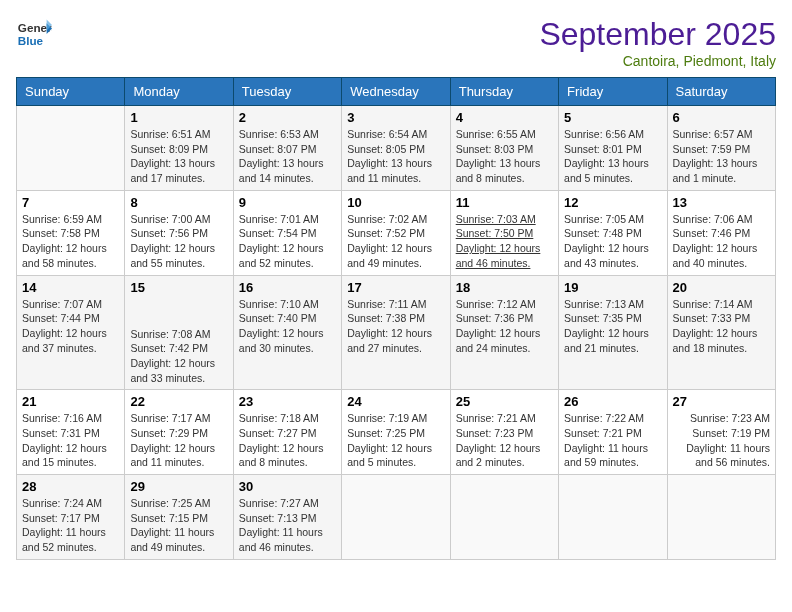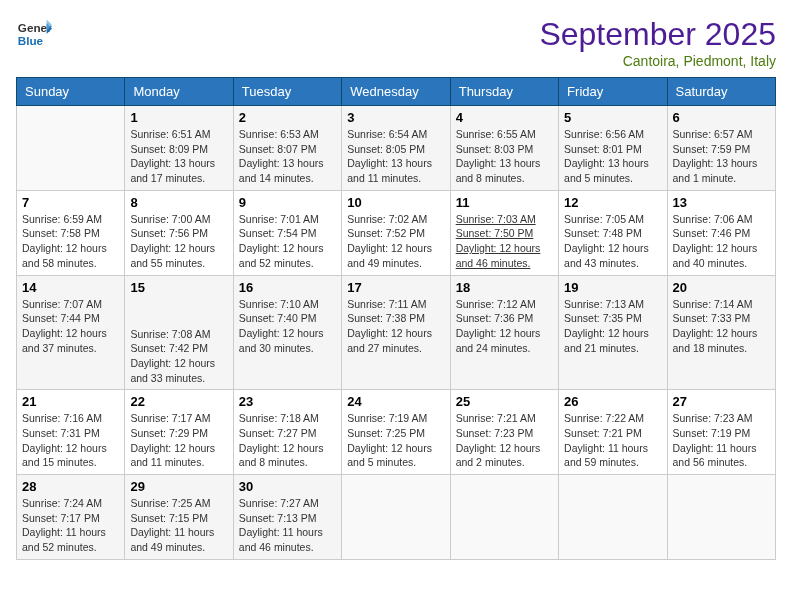"Sunrise: 7:23 AM" div.day-info { text-align: none -> right }
